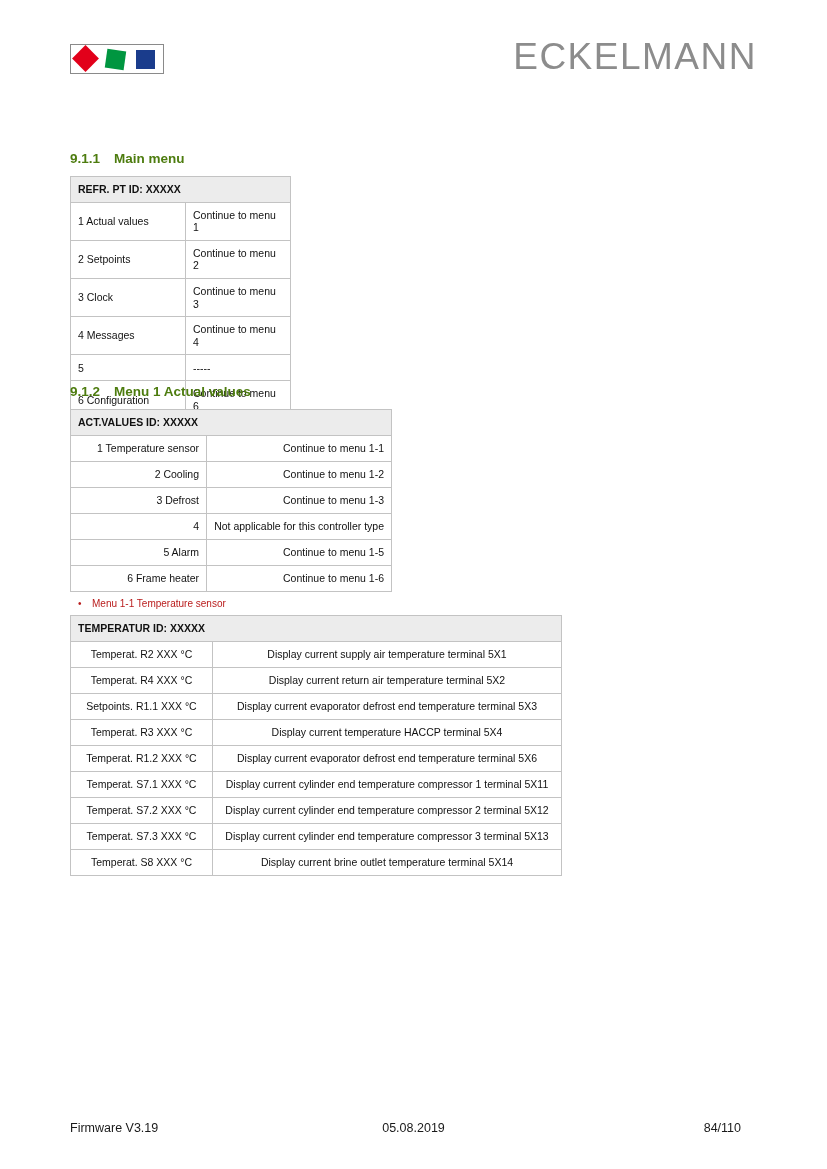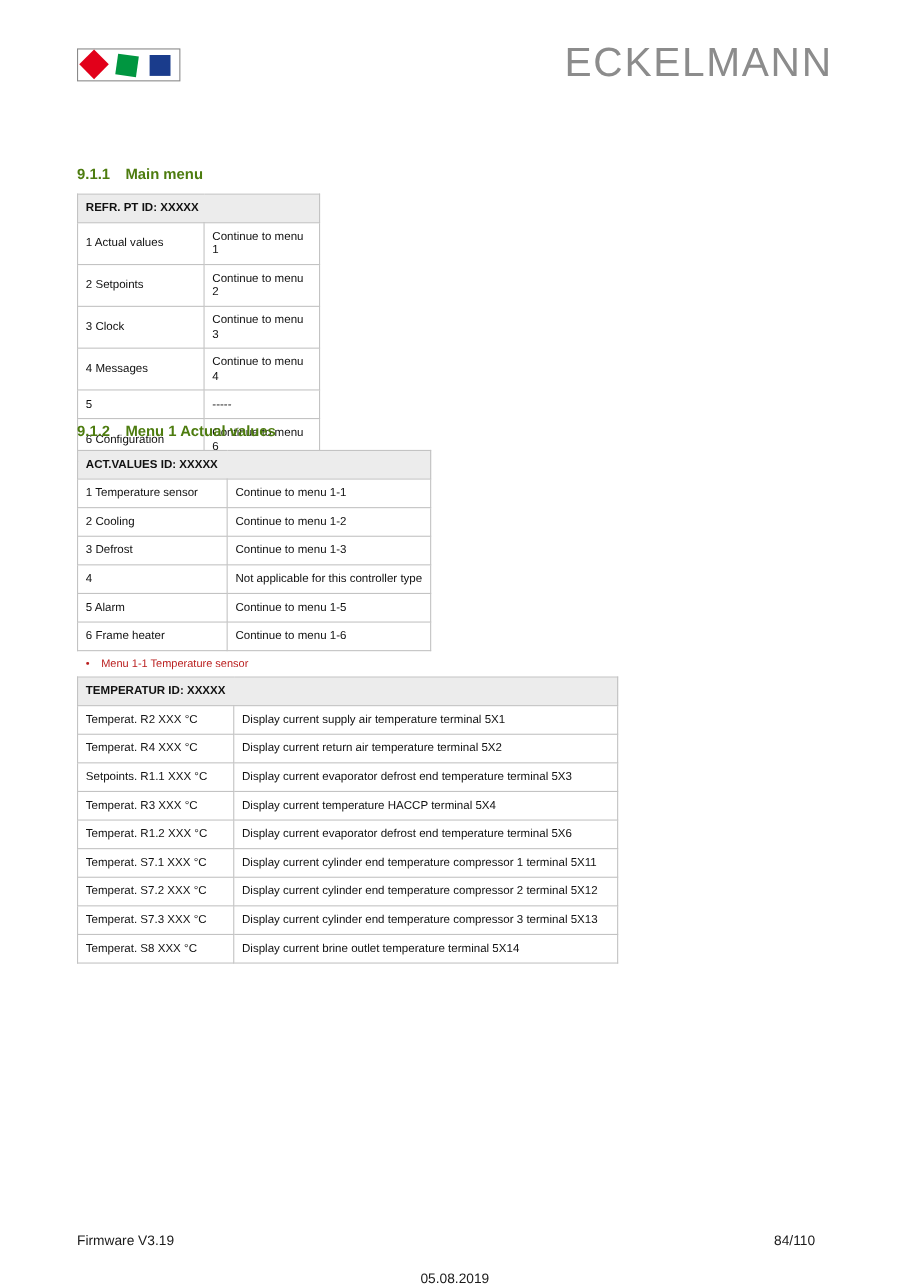"1 Temperature sensor" #table-menu1 td { text-align: none -> right }
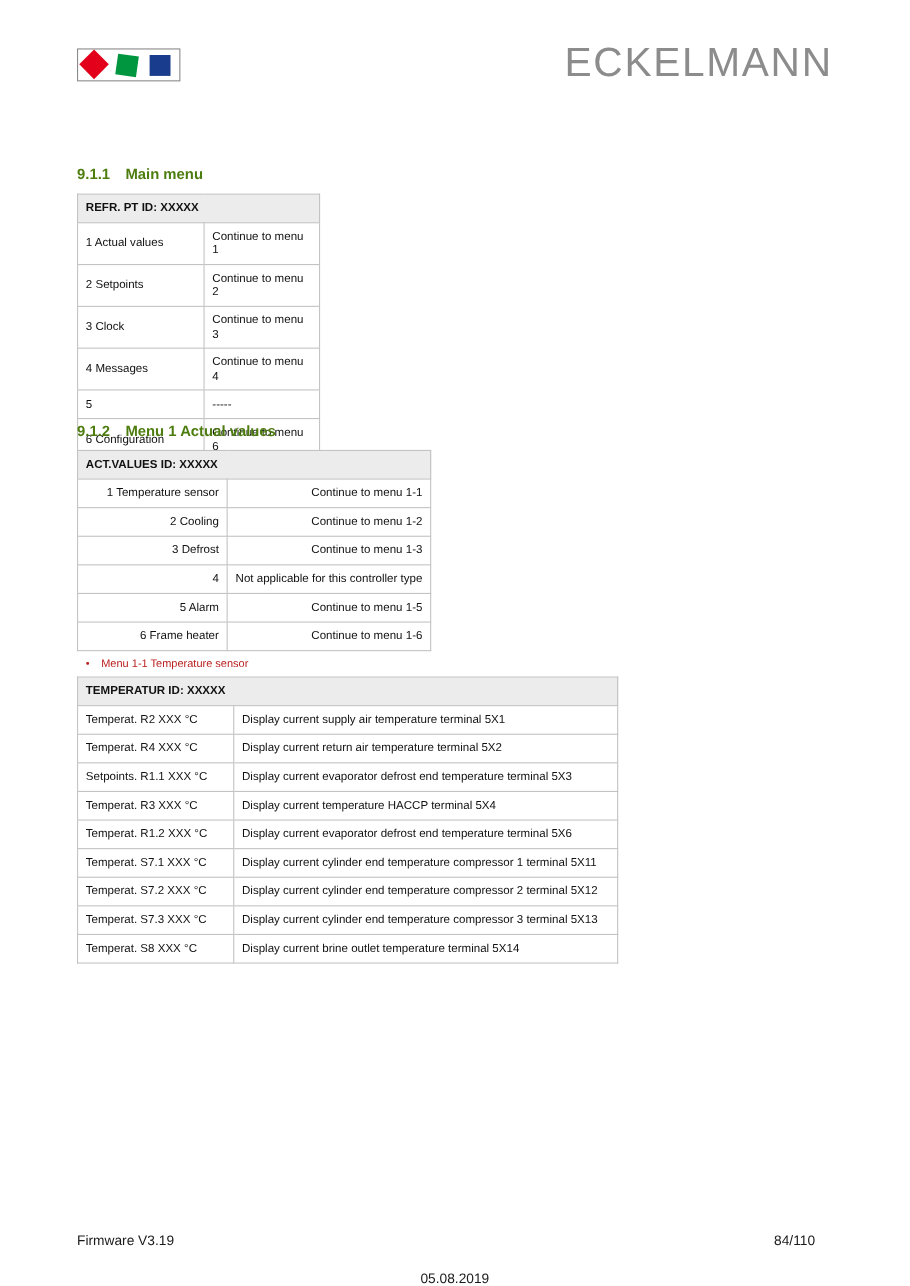"Temperat. R2 XXX °C" #table-temp td { text-align: none -> center }
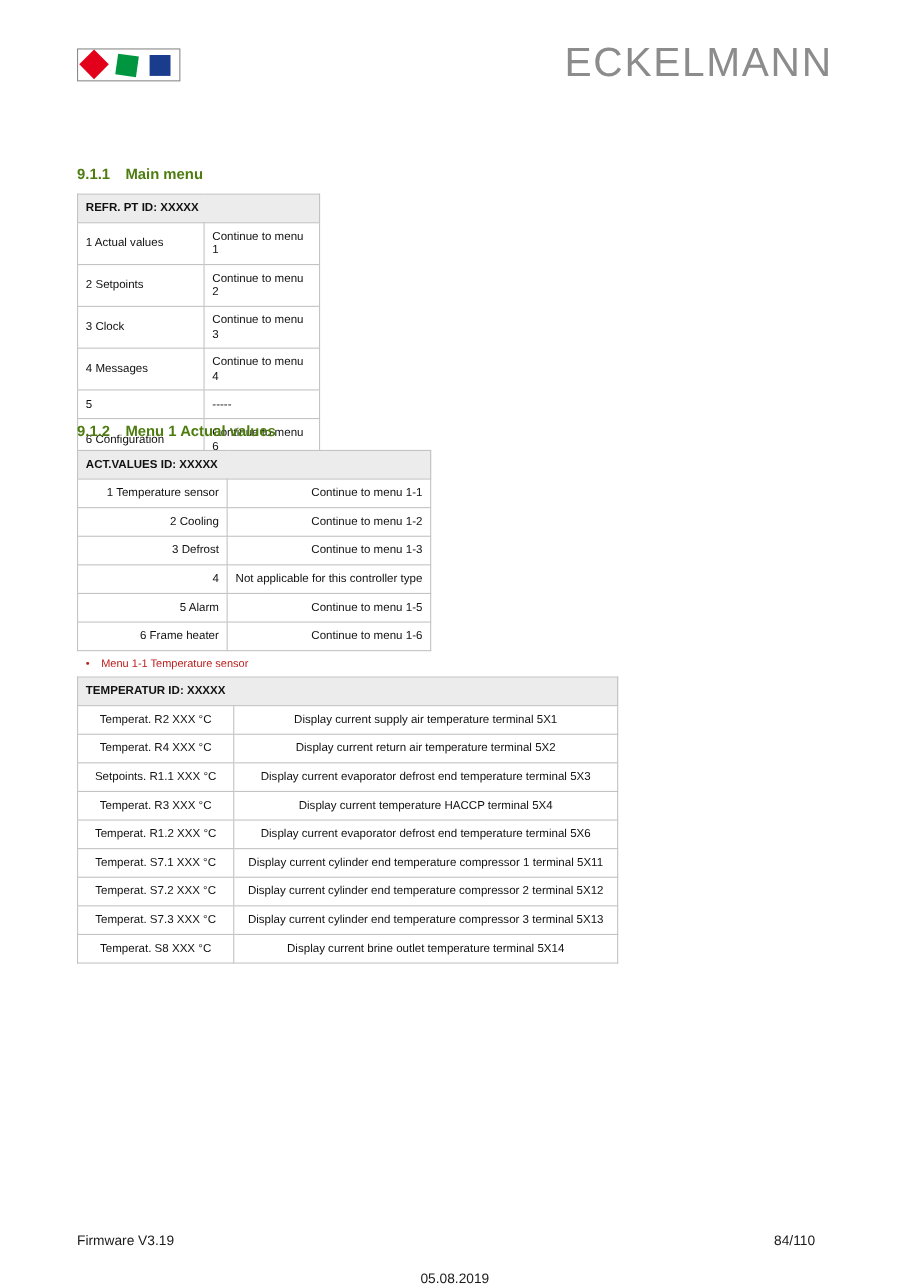"05.08.2019" .footer .fc { margin-top: 34px -> none }
